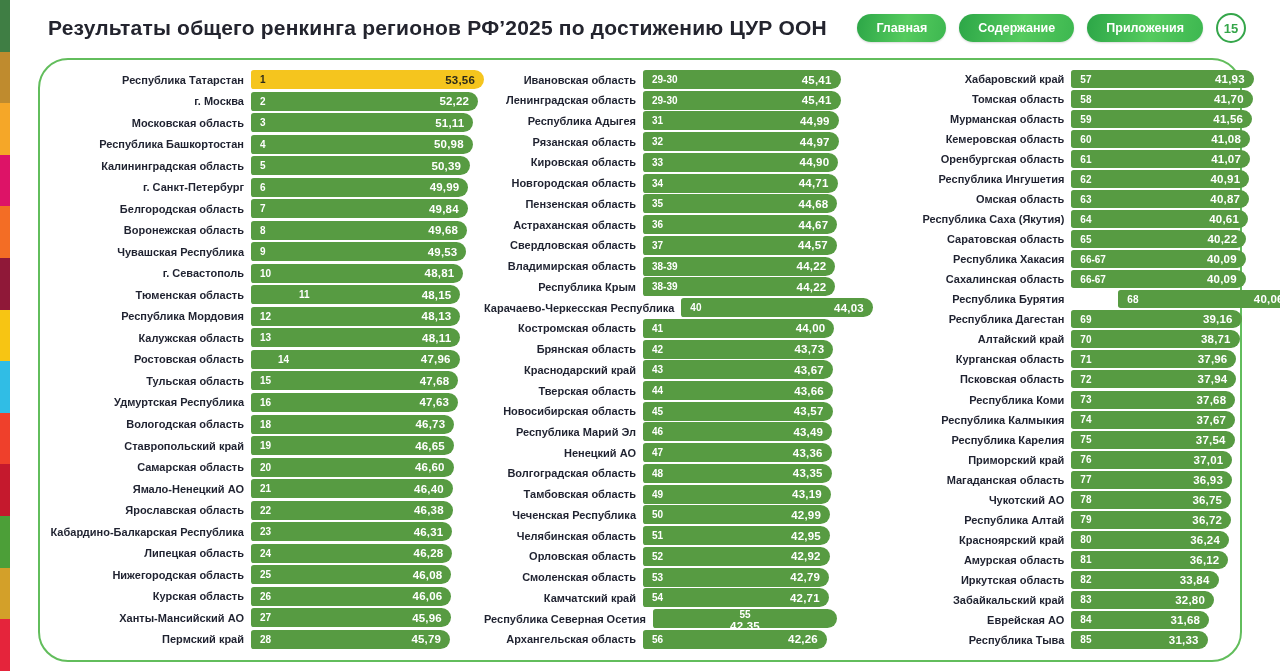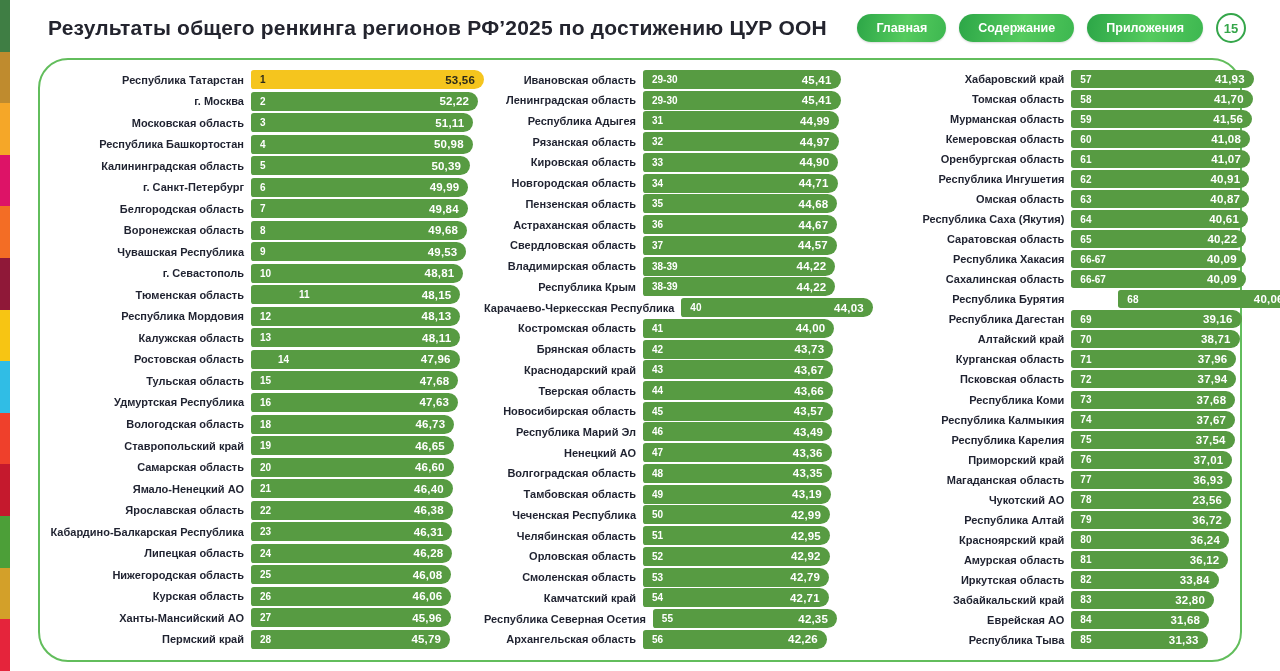"23,56" span.value { text: 23,56 -> 36,75 }
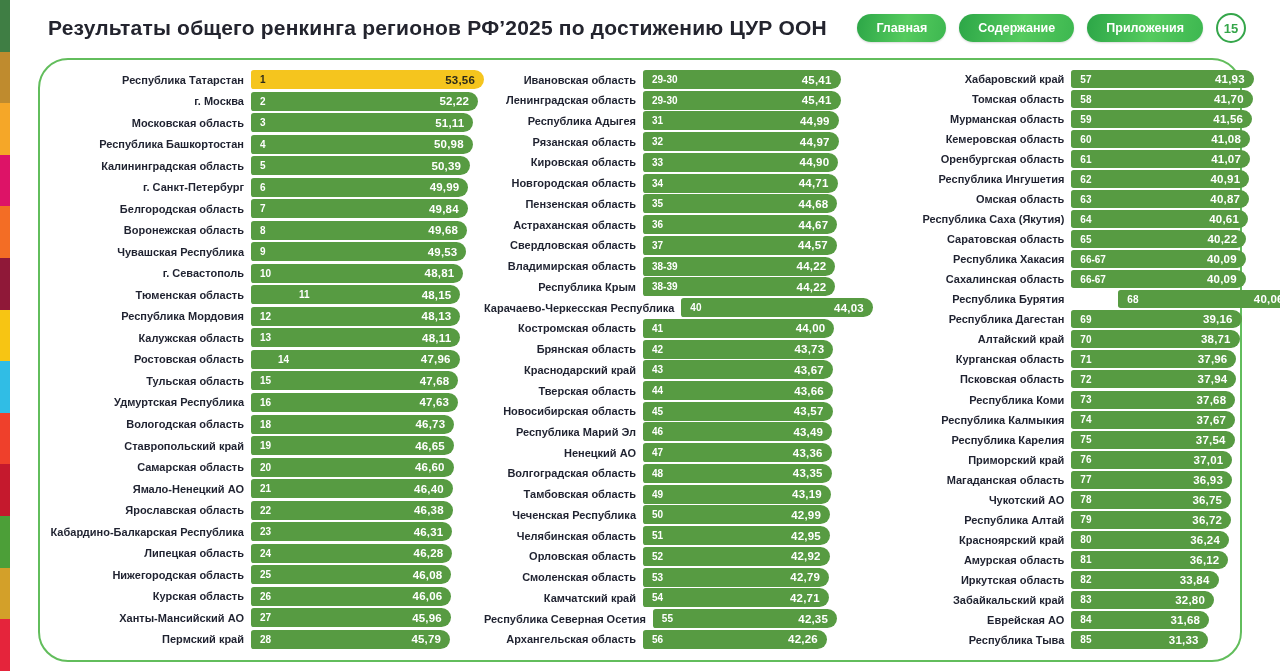"55" div.bar { flex-direction: none -> column }
